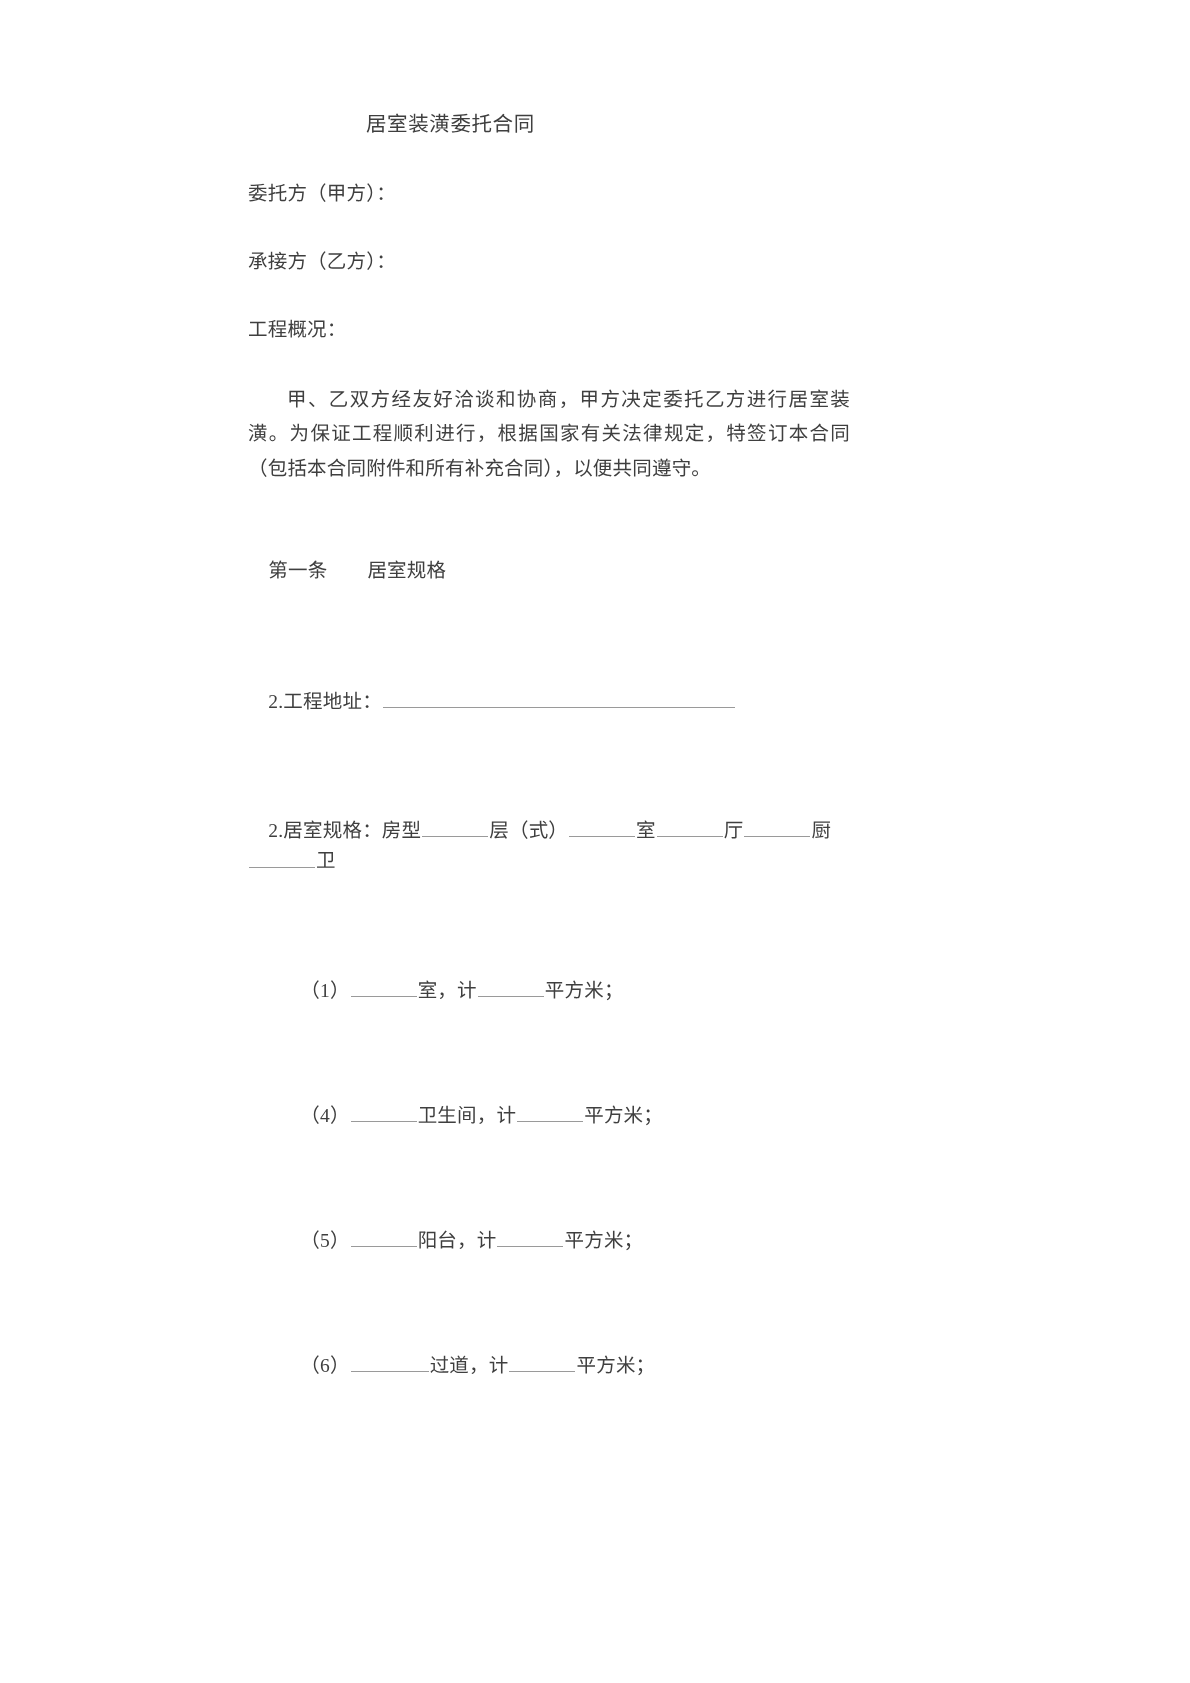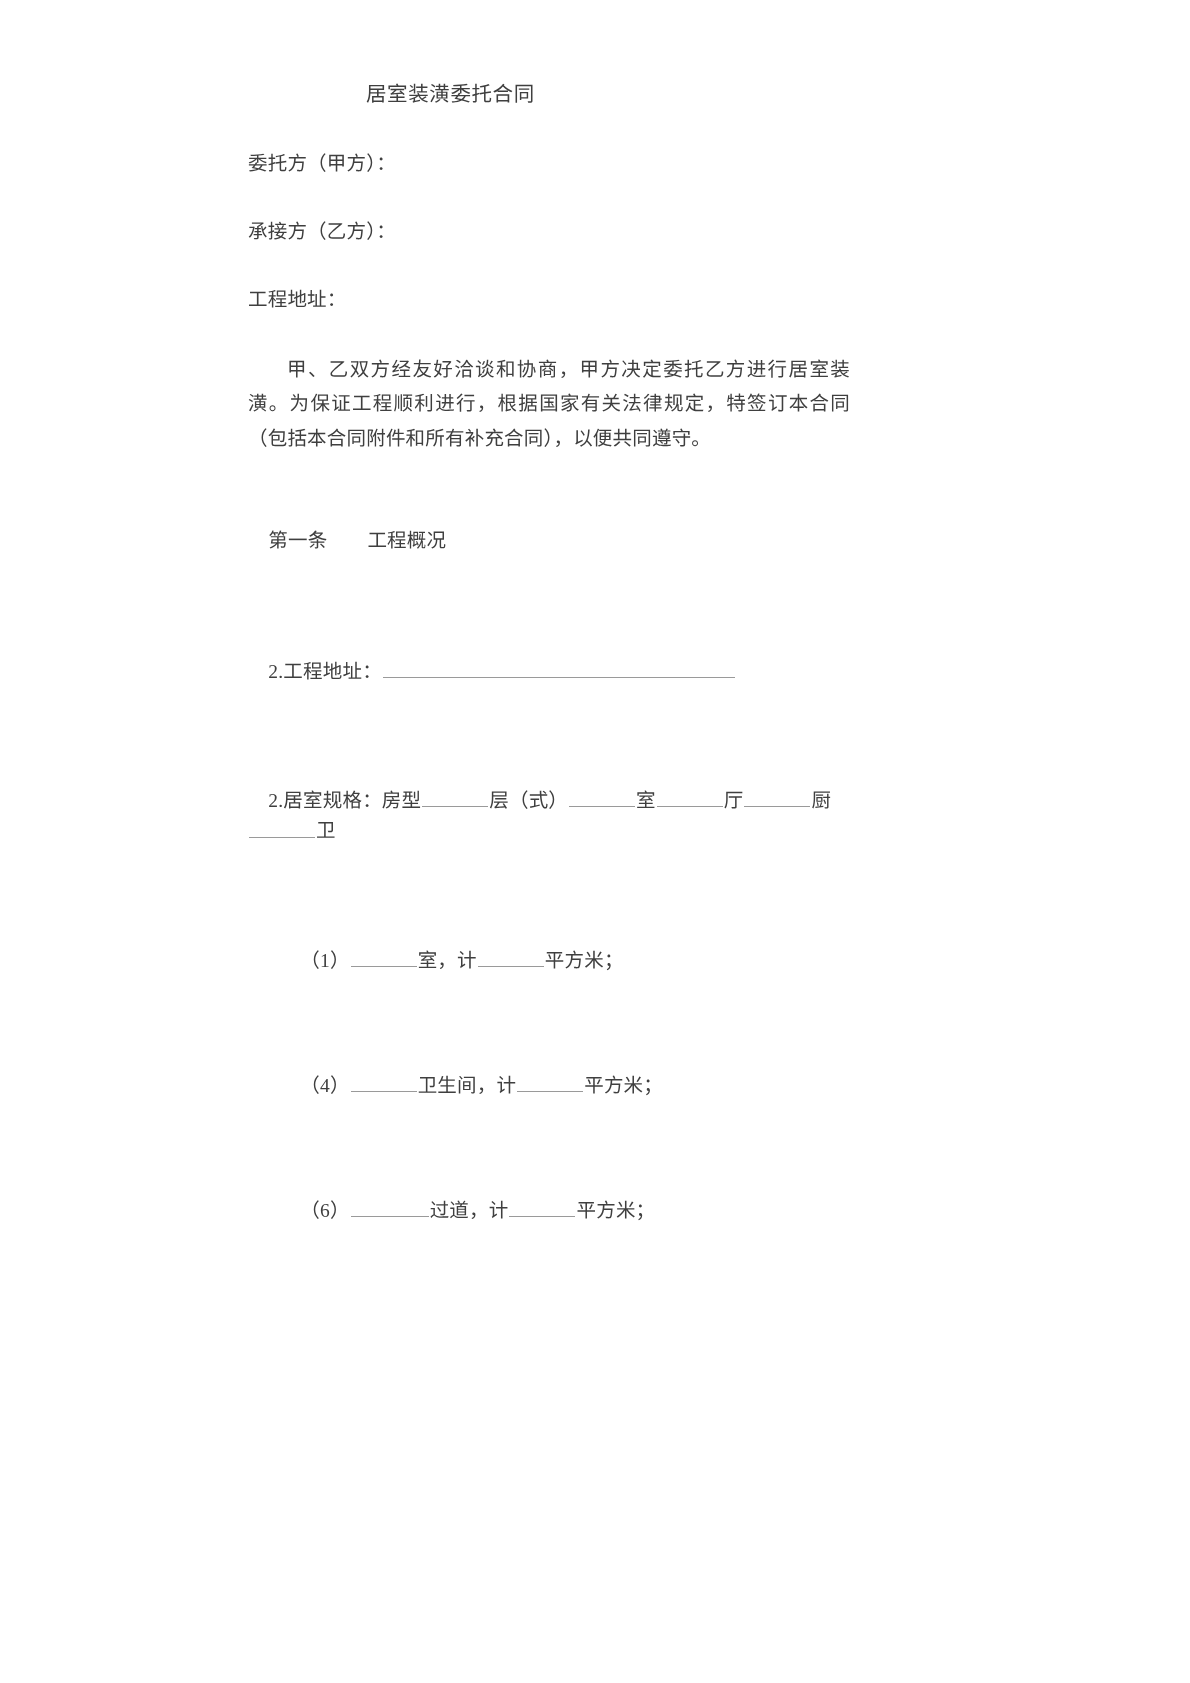"居室装潢委托合同" .page { padding: 80px 222px 0 248px -> 110px 222px 0 248px }
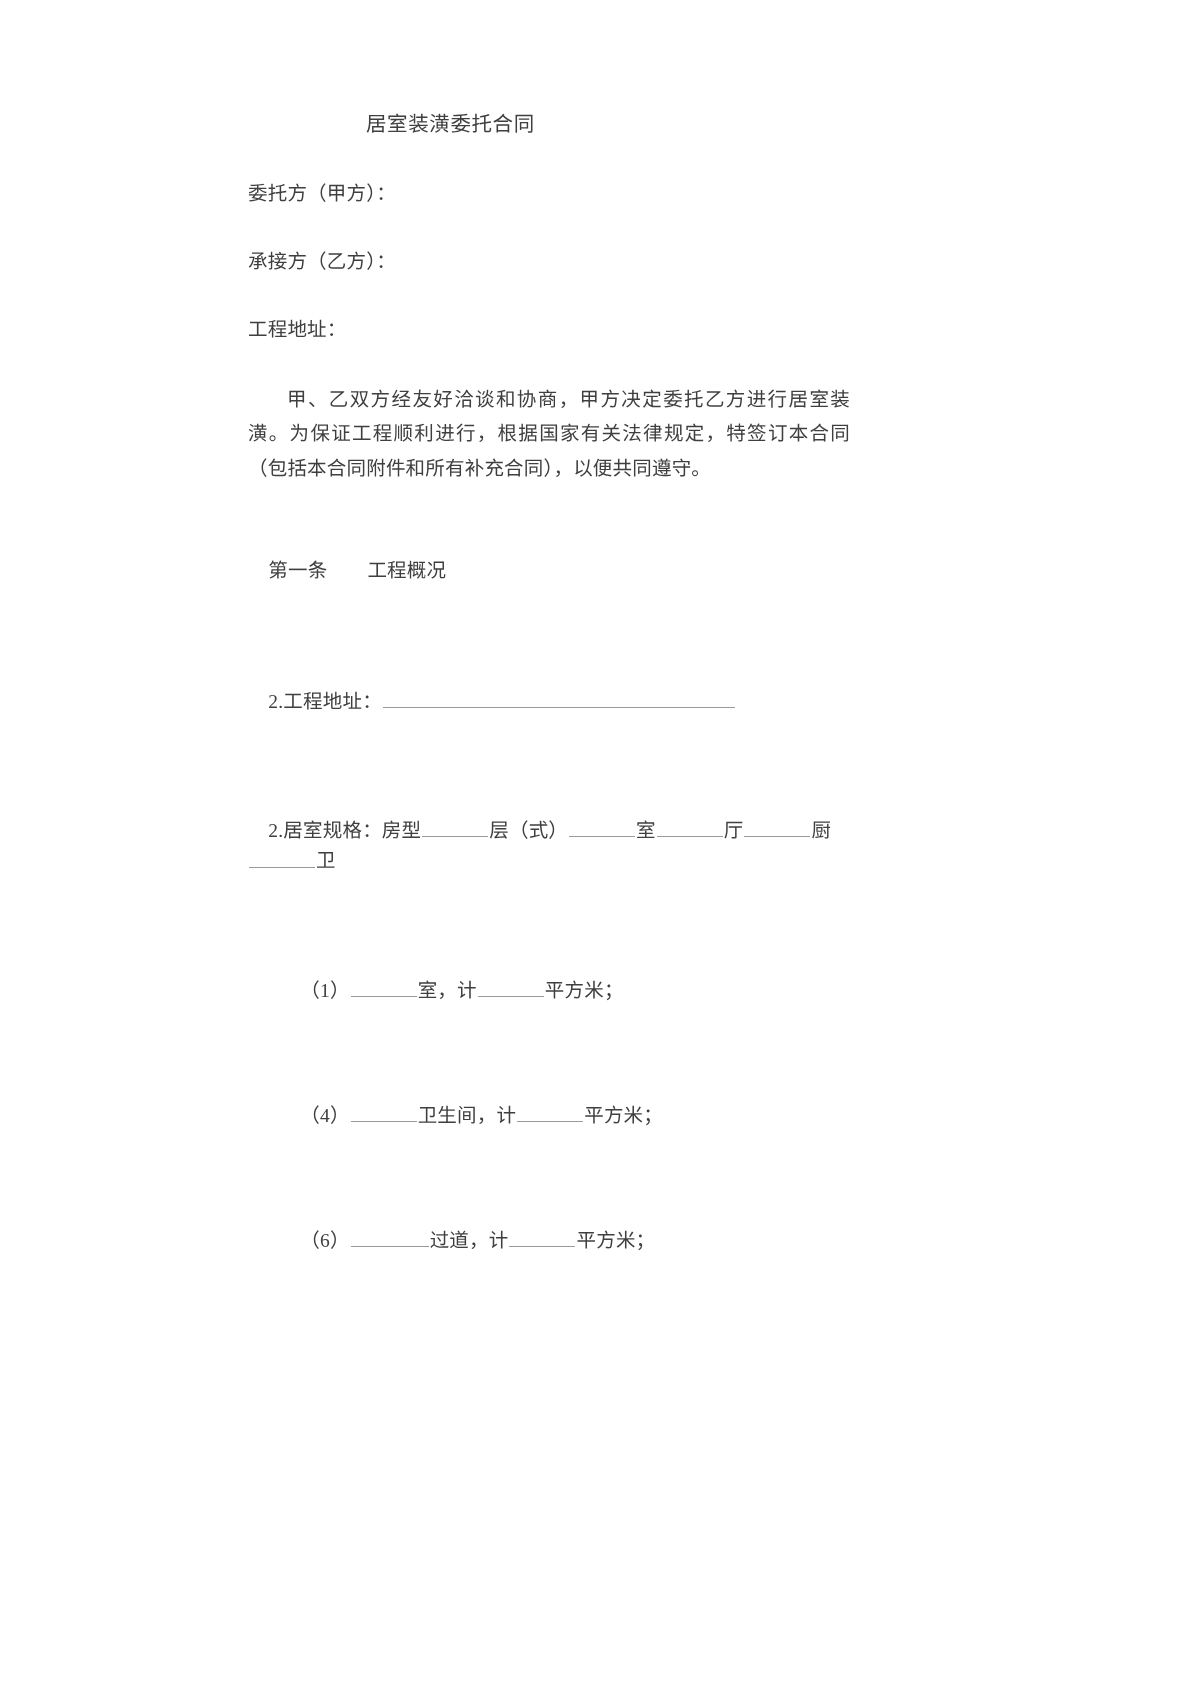"工程地址：" p.para { text: 地址 -> 概况 }
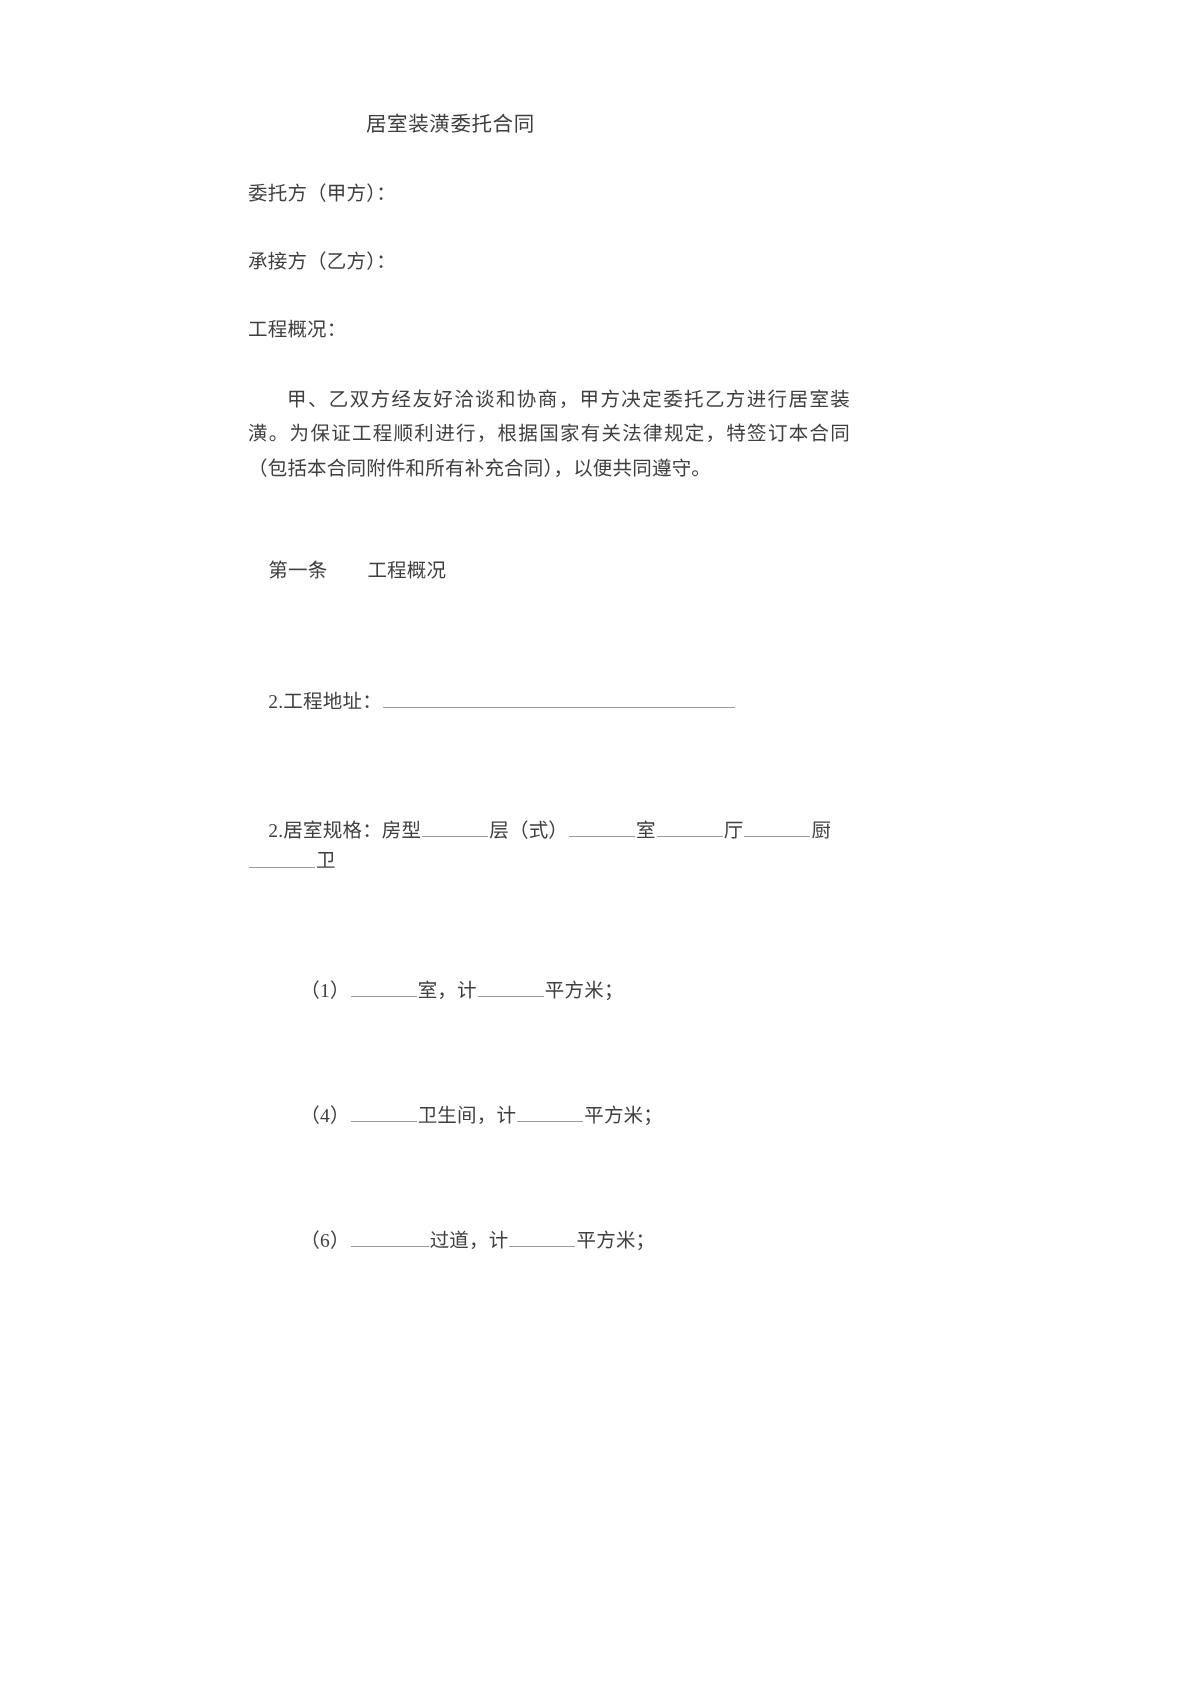"工程概况" span { text: 工程概况 -> 居室规格 }
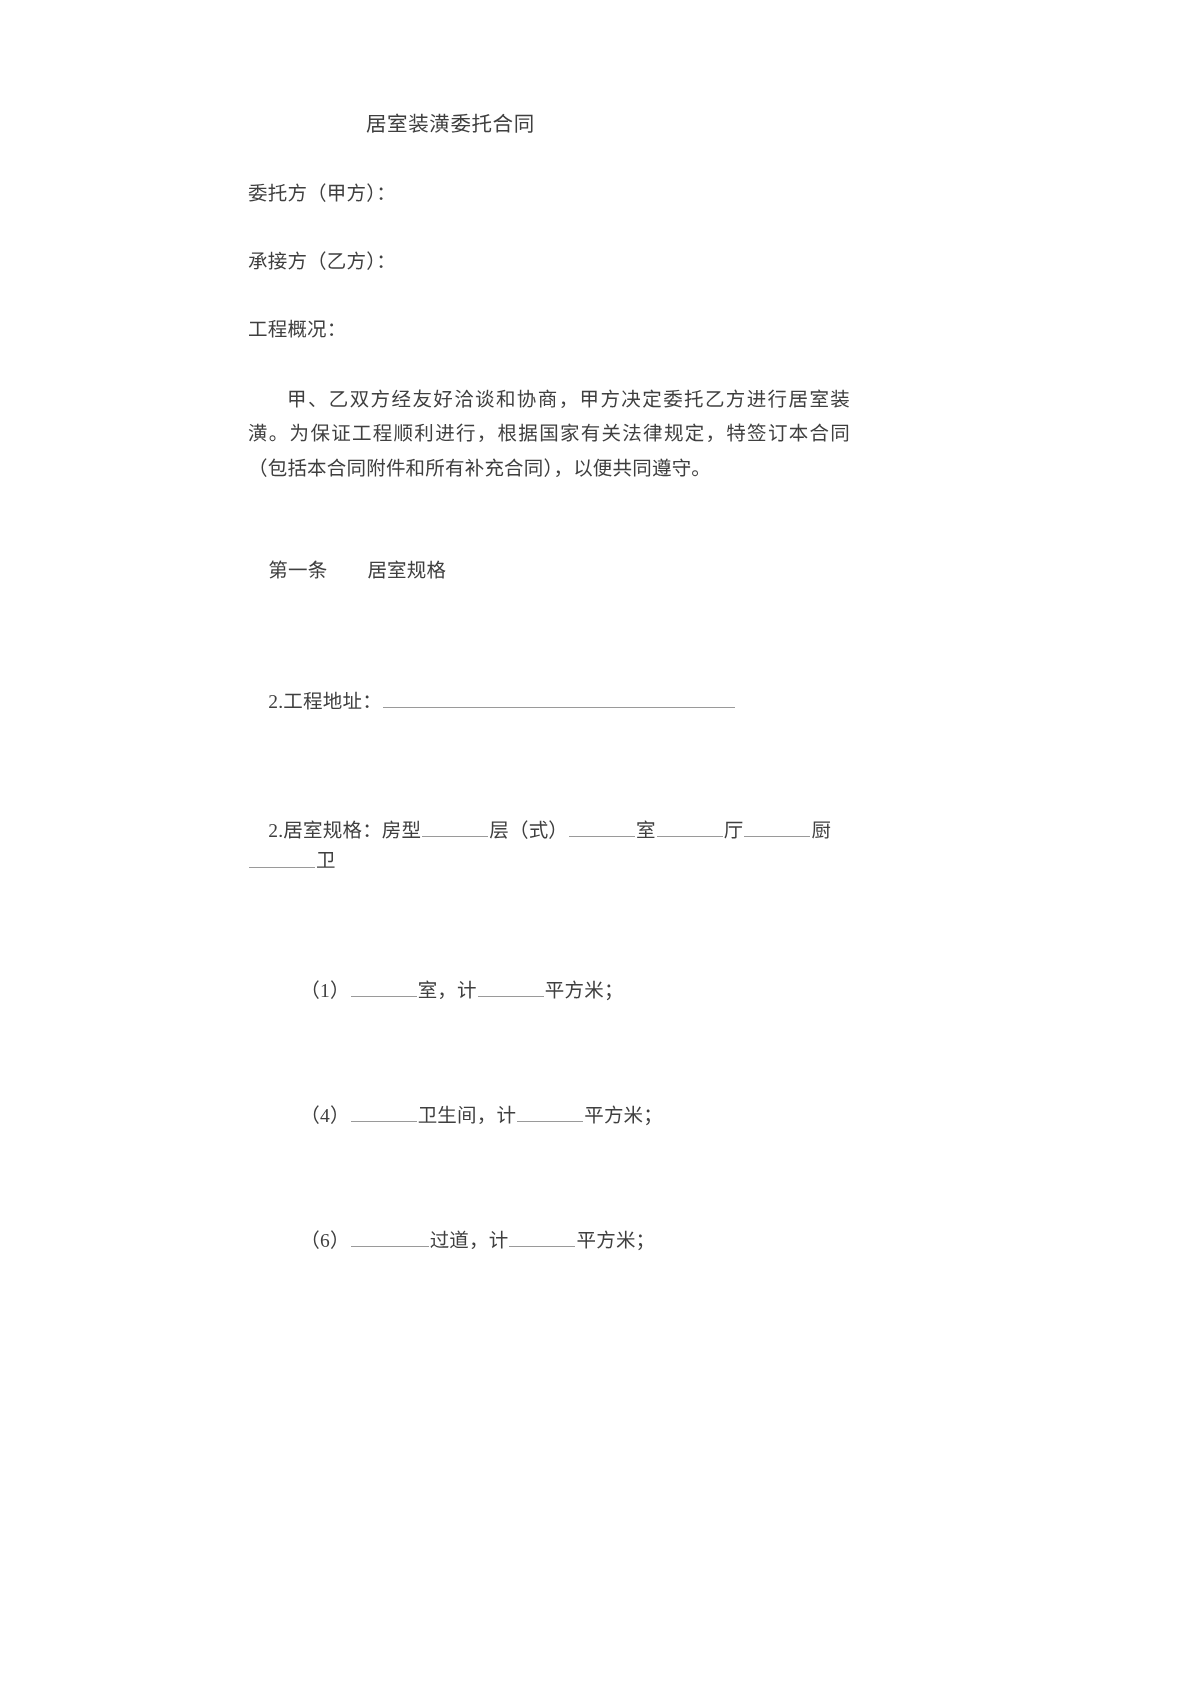"（5） 阳台，计 平方米；" p.para { html: none -> <p> <span>（5）</span><span></span><span>阳台，计</span><span></span><span>平方米；</span> </p> }
